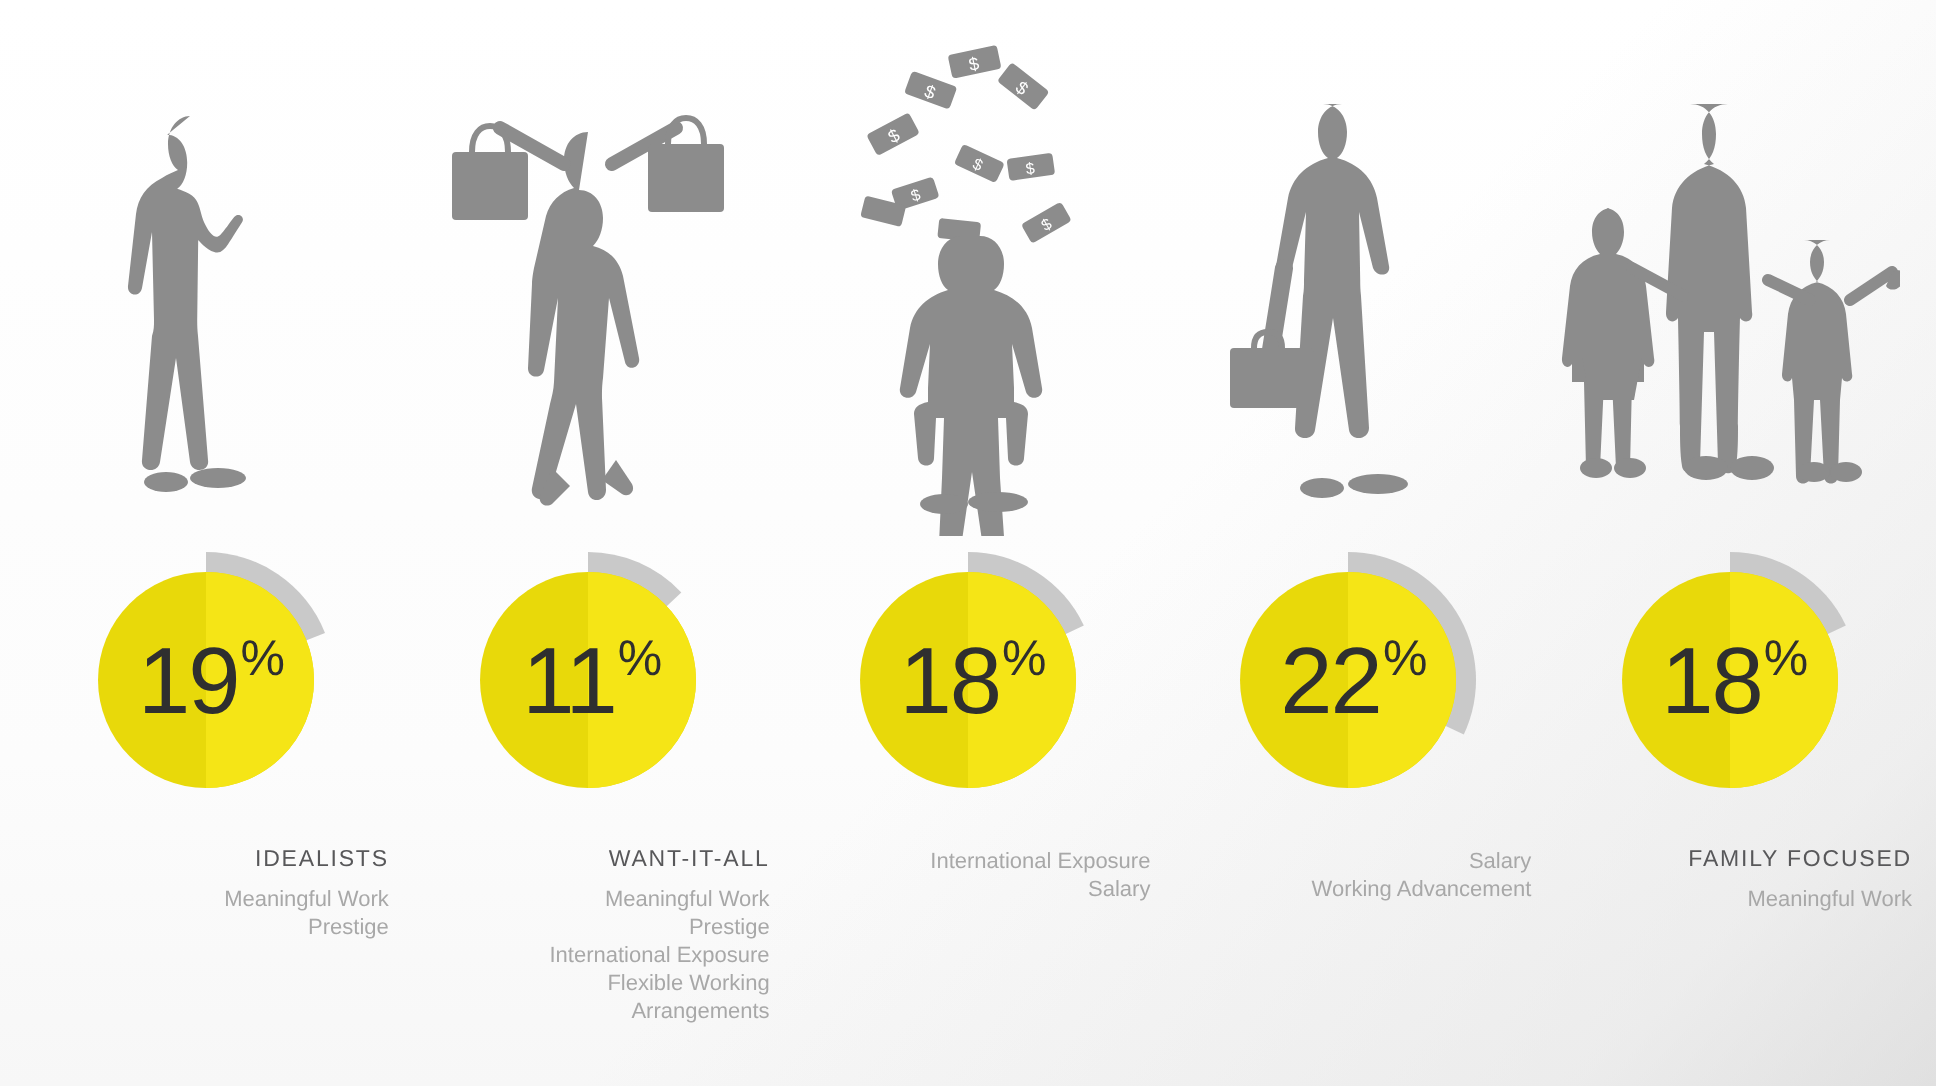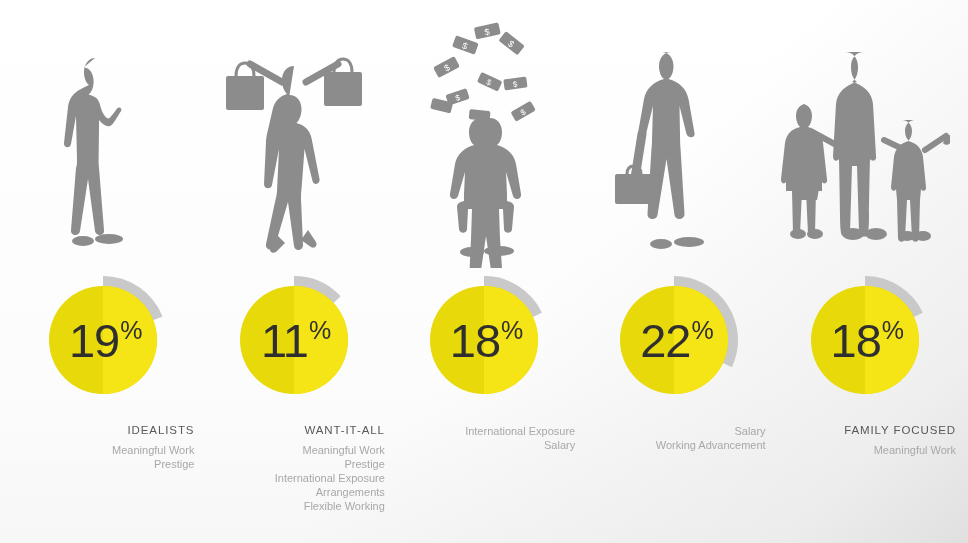"Arrangements" div { order: before "Flexible Working" -> after "Flexible Working" }
